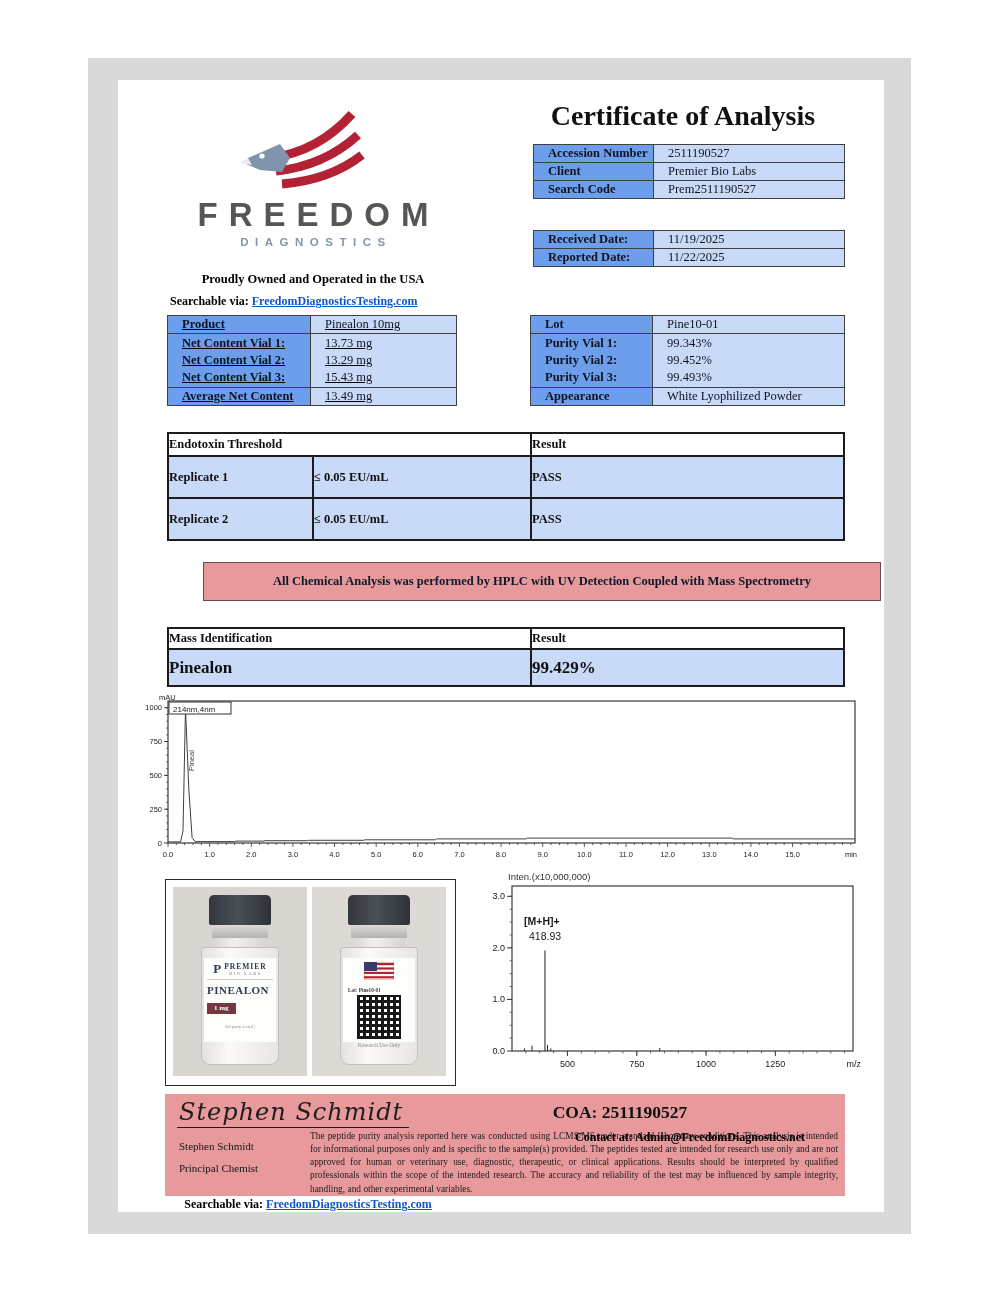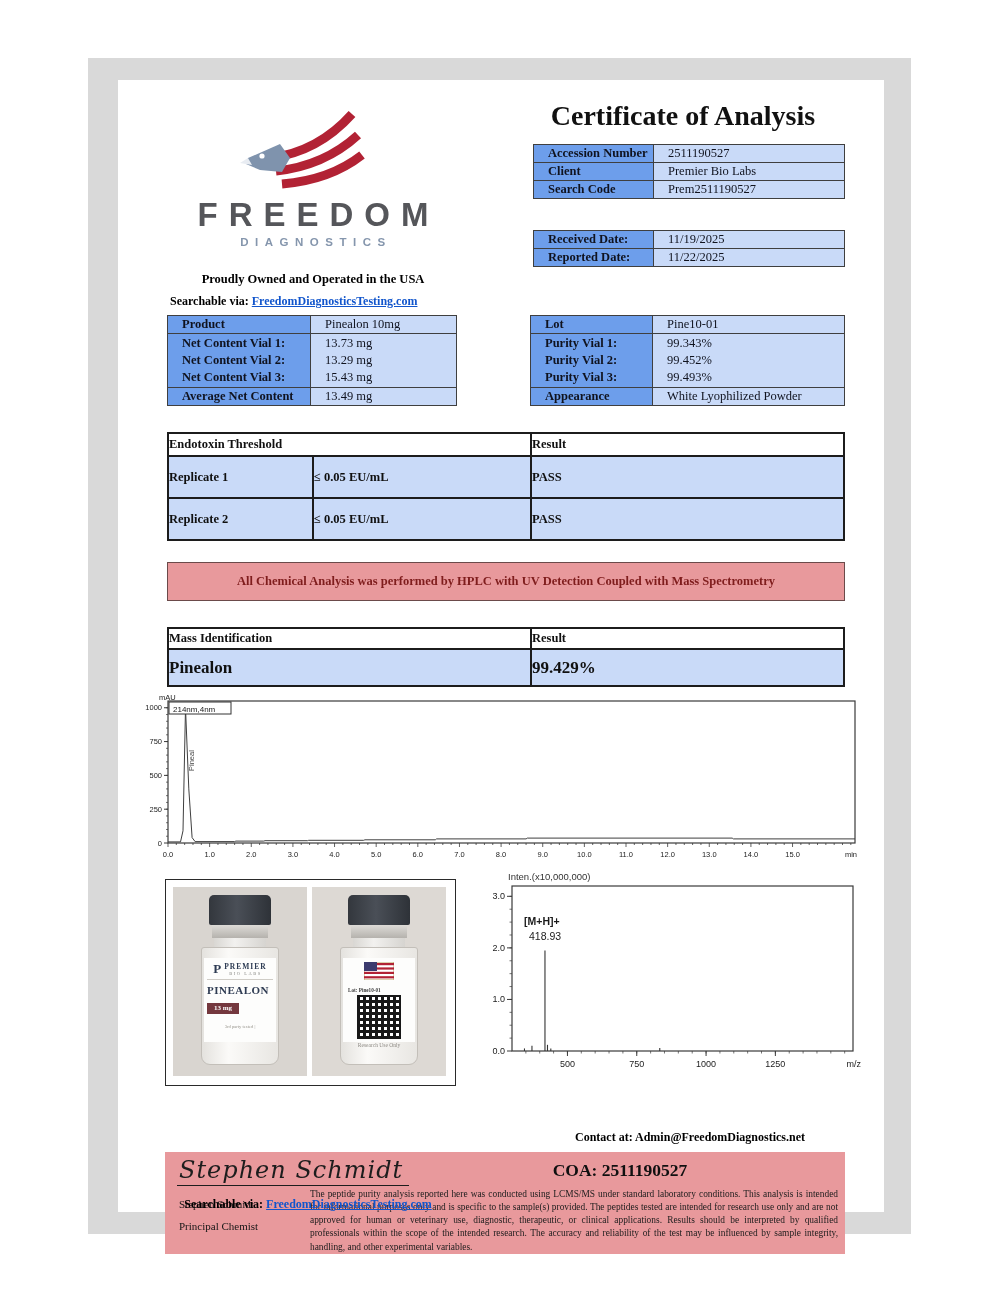"Product" table.itbl { text-decoration: none -> underline }
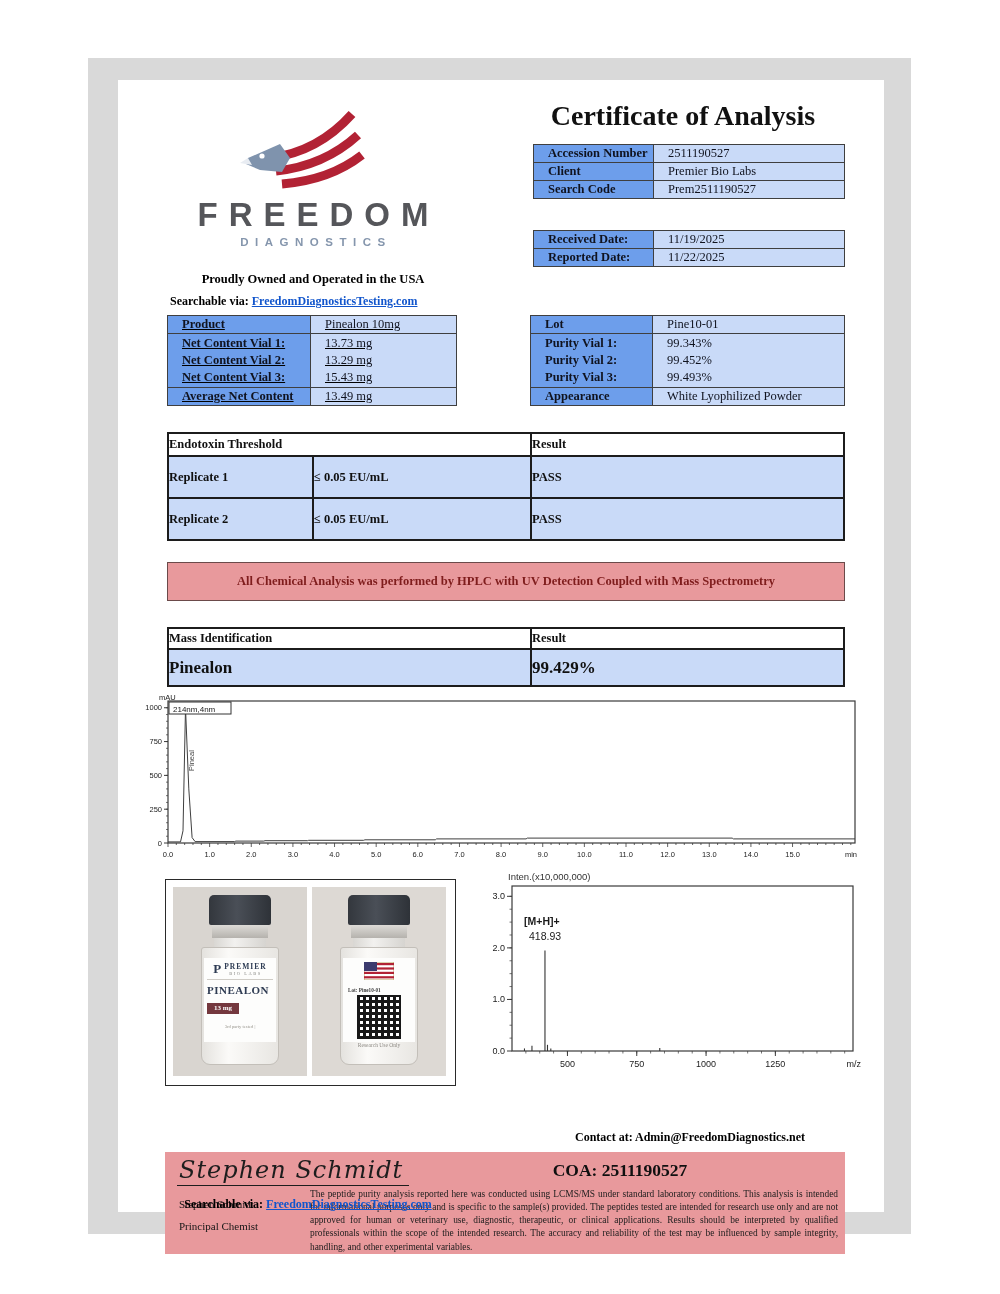"All Chemical Analysis was performed" .banner { color: #7f1d1d -> #0f172a; margin-left: none -> 36px }
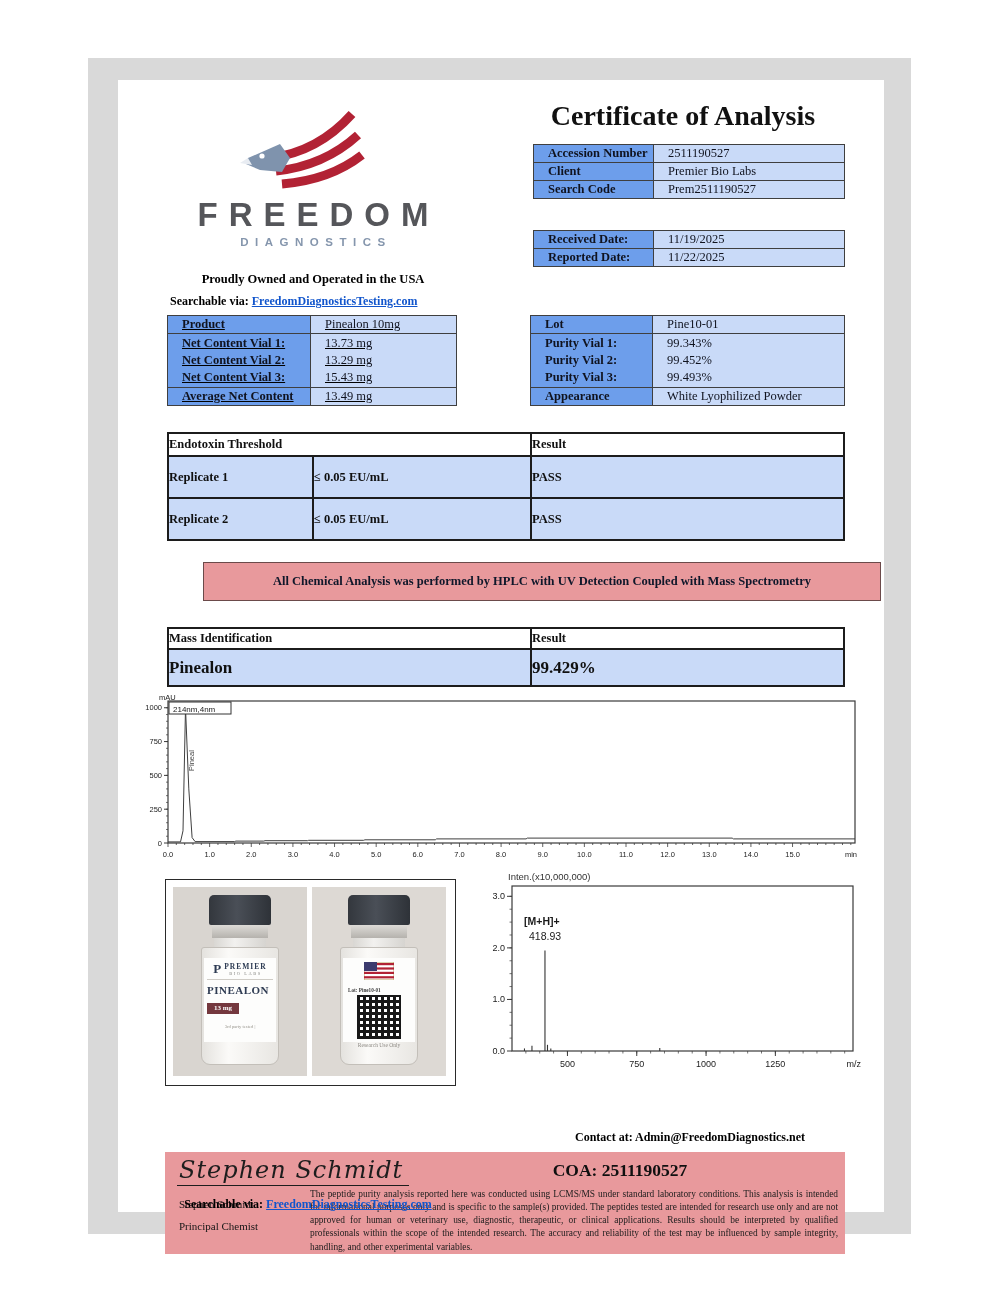"13 mg" span.vdose { text: 13 -> 1 }
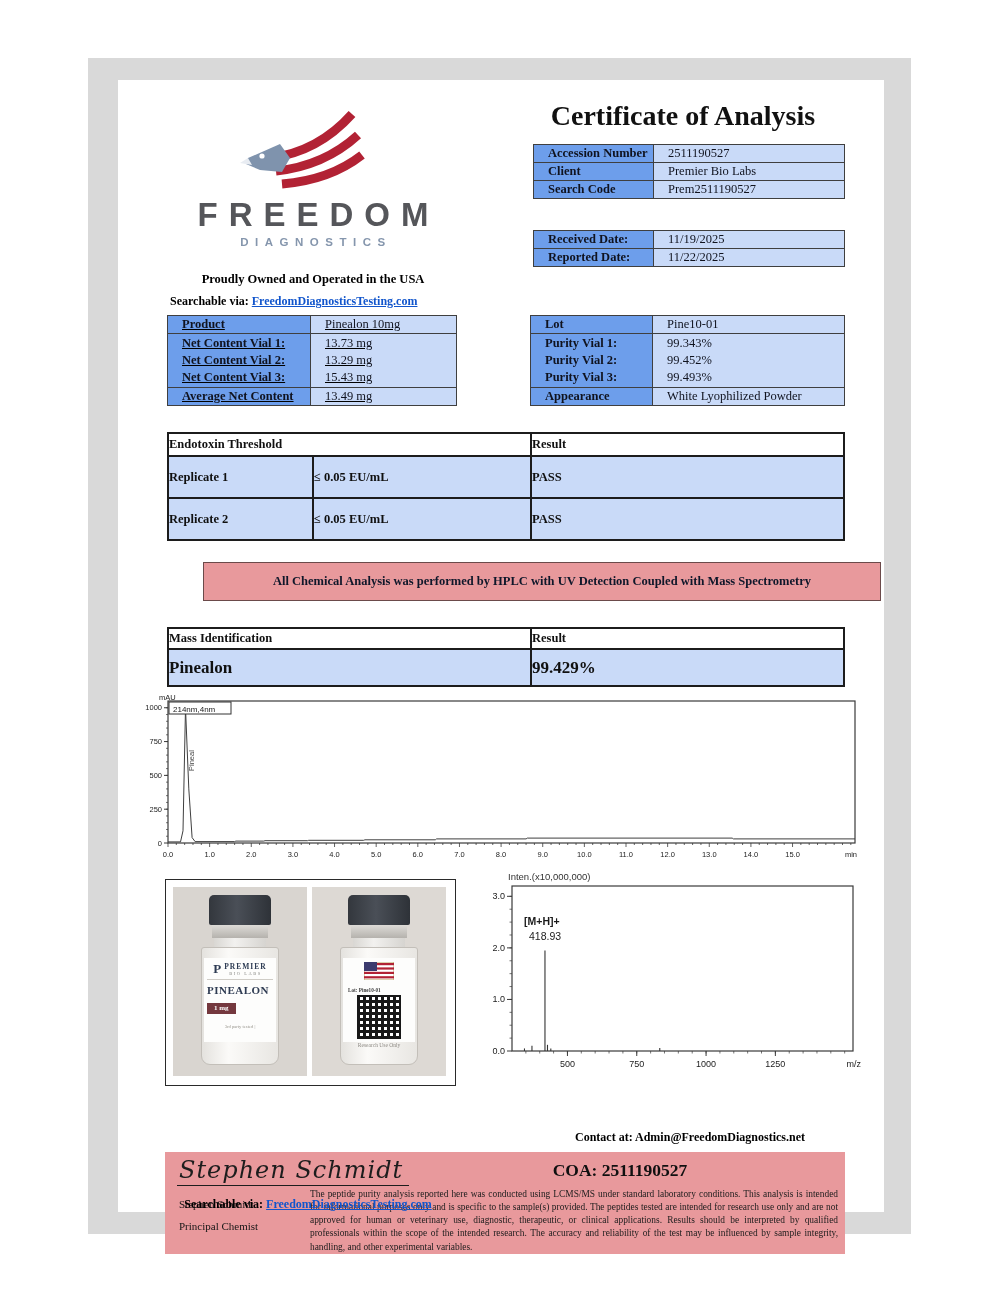"Stephen Schmidt" div.abs { top: 1072px -> 1014px }
